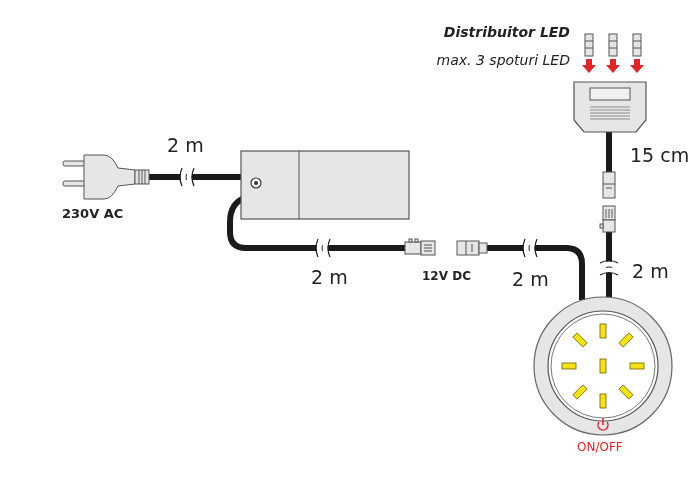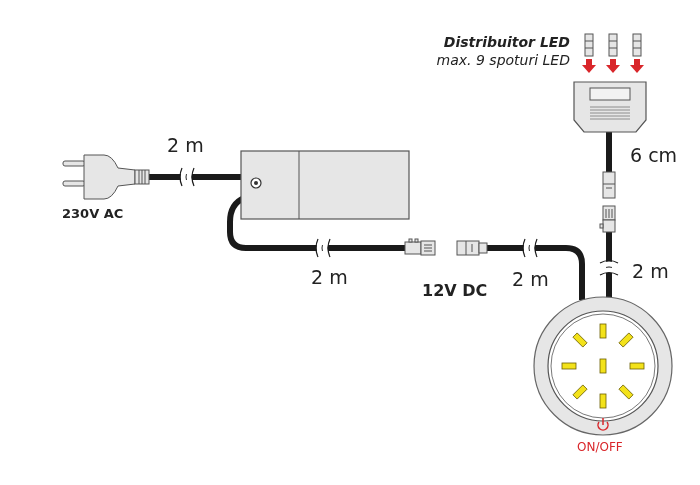"Distribuitor LED" div.lbl { top: 34px -> 24px }
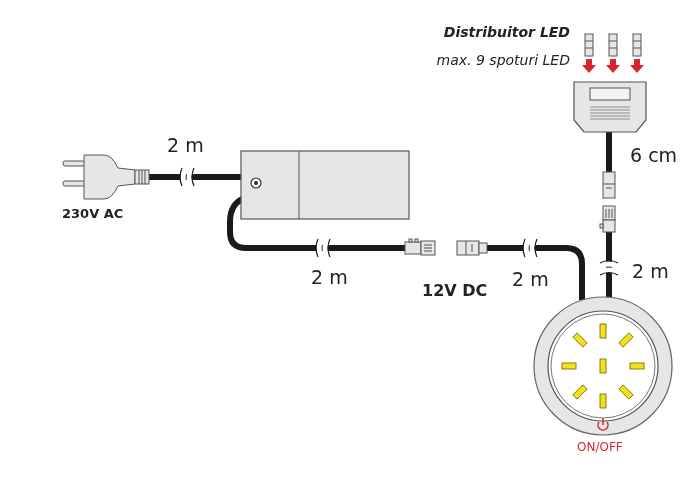"max. 9 spoturi LED" div.lbl { text: 9 -> 3 }
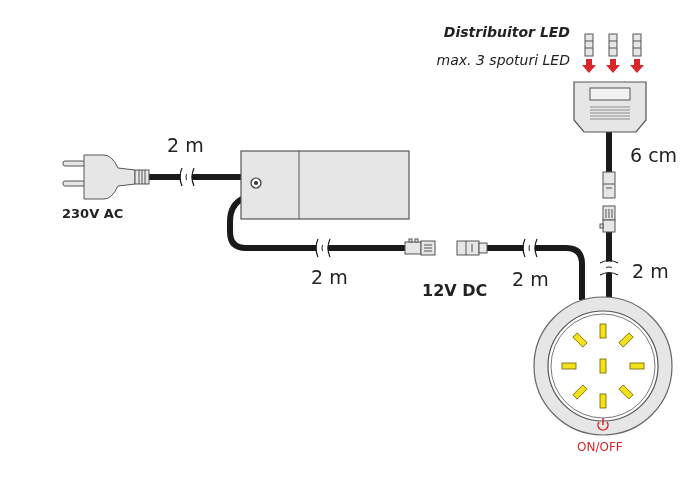"6 cm" div.lbl { text: 6 -> 15 }
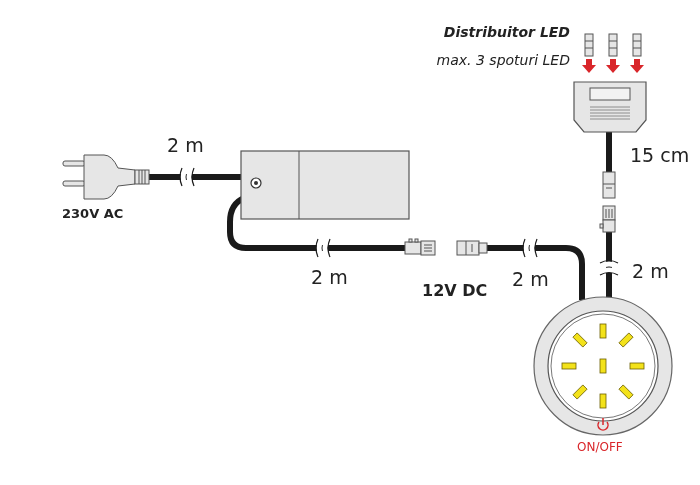"12V DC" div.lbl { font-size: 16px -> 12px; margin-top: 12px -> none }
